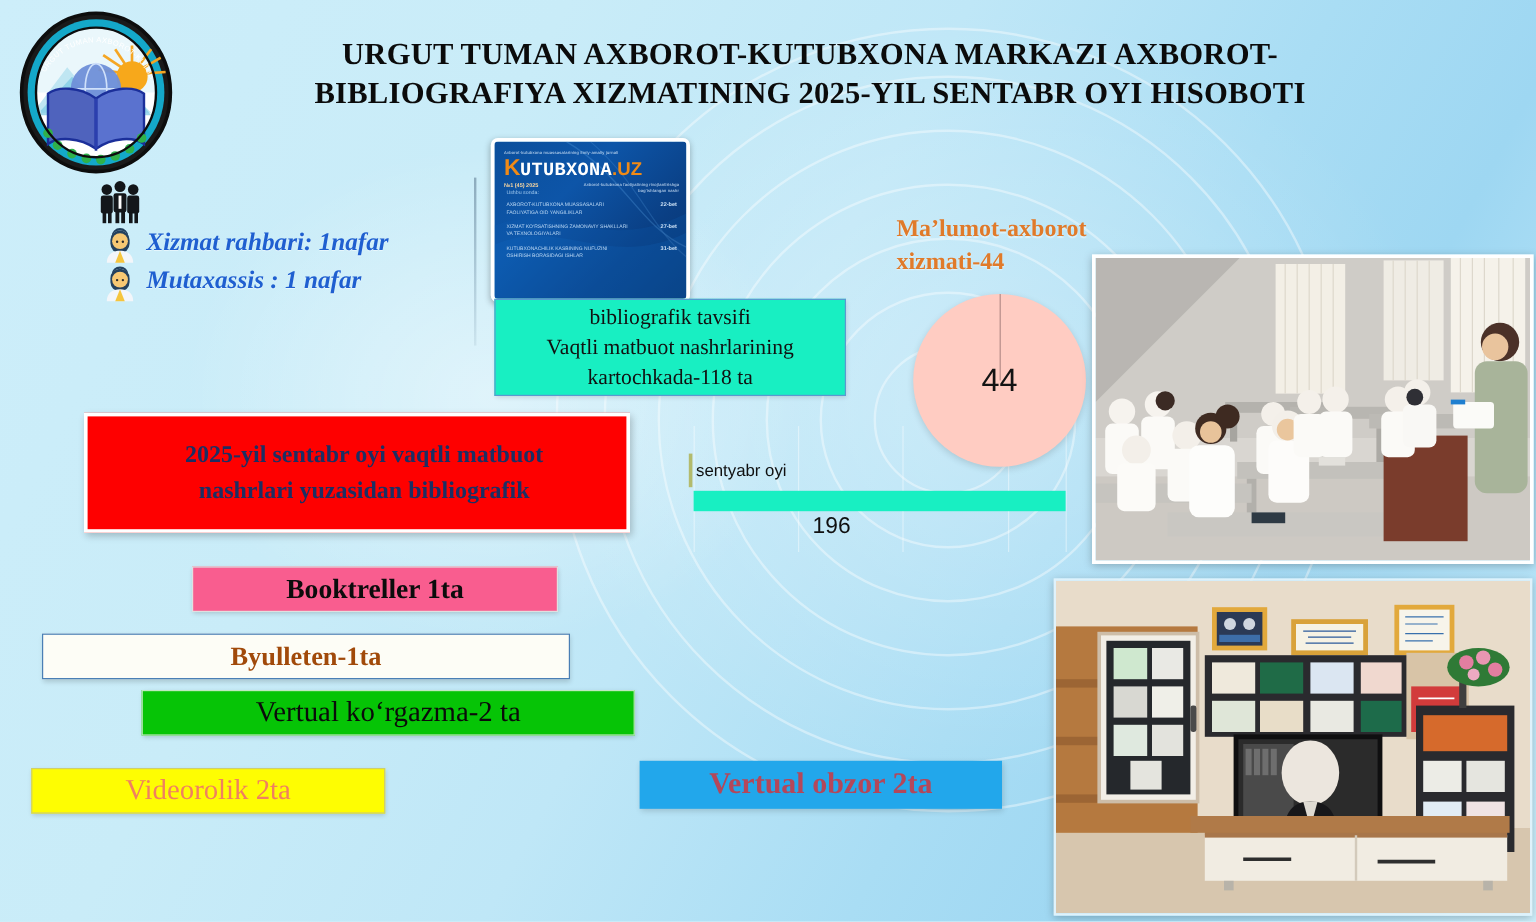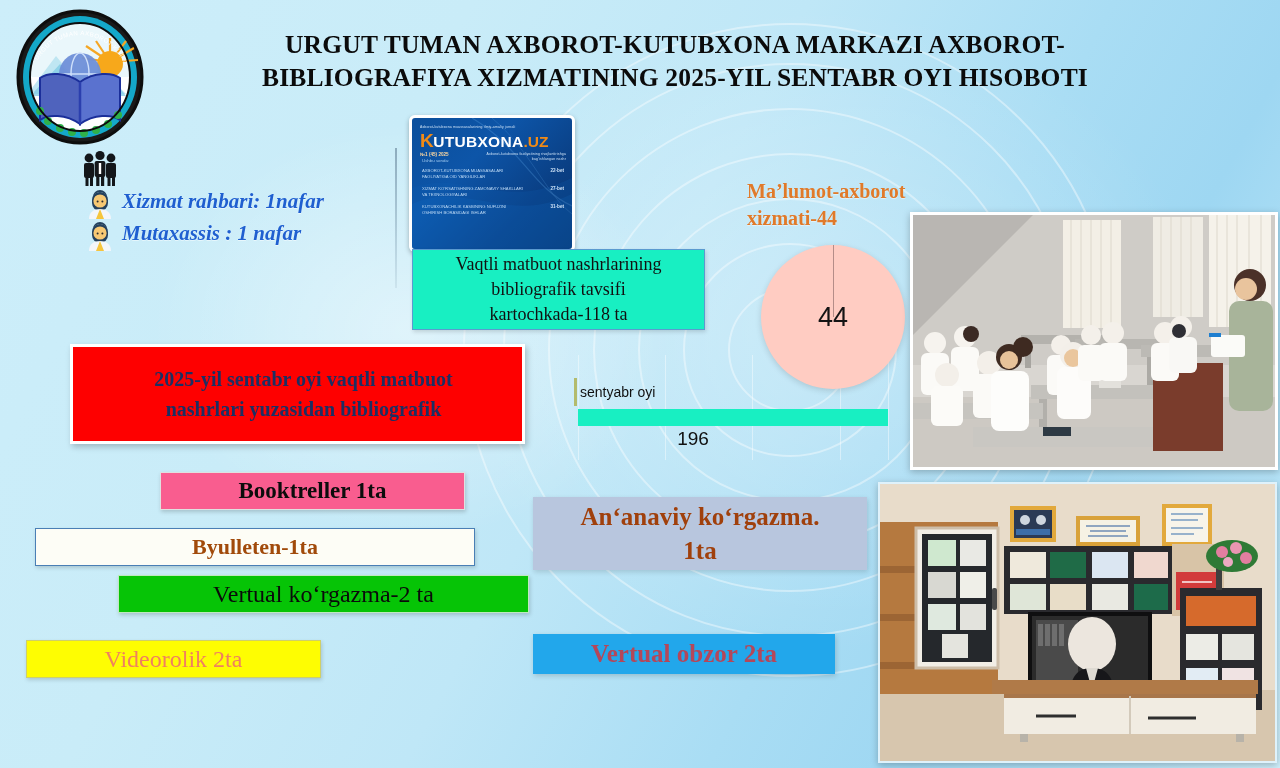"UTUBXONA" .mag-word { font-family: Liberation Sans, sans-serif -> Liberation Mono, monospace }
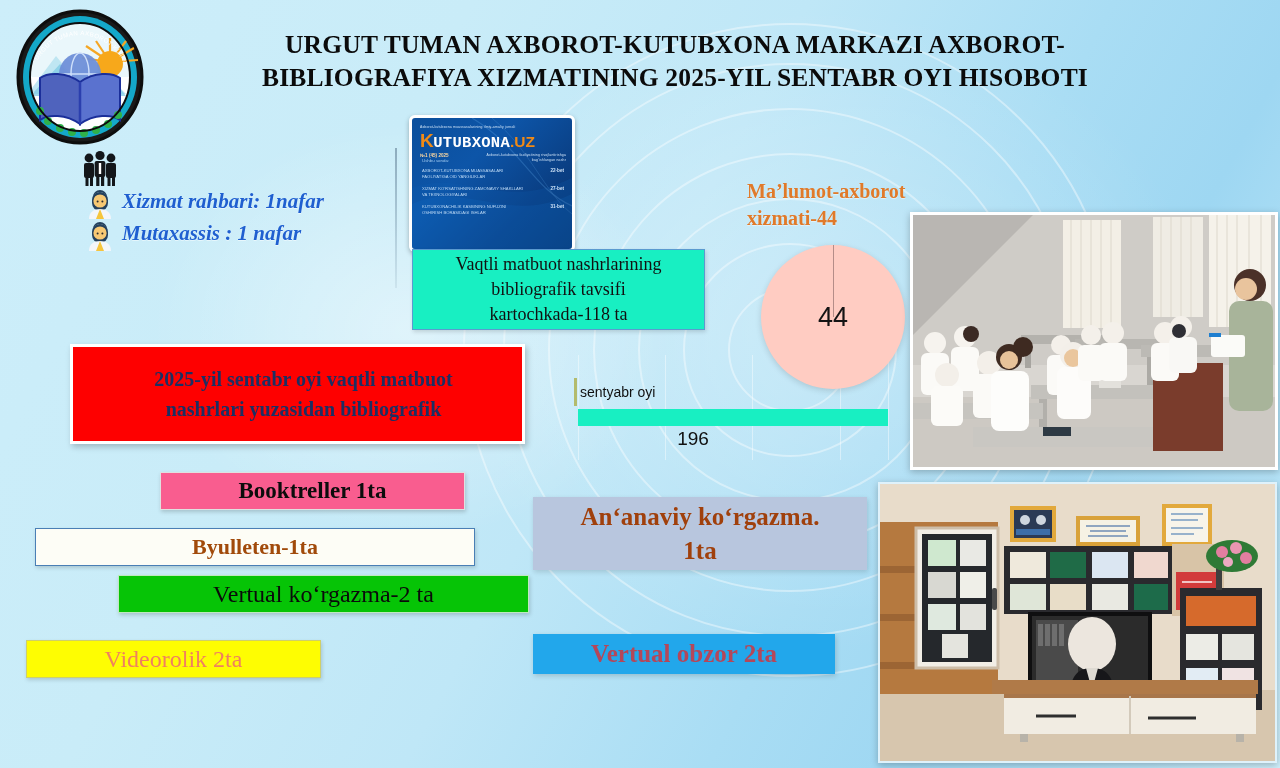"Vaqtli matbuot nashrlarining" div { order: before "bibliografik tavsifi" -> after "bibliografik tavsifi" }
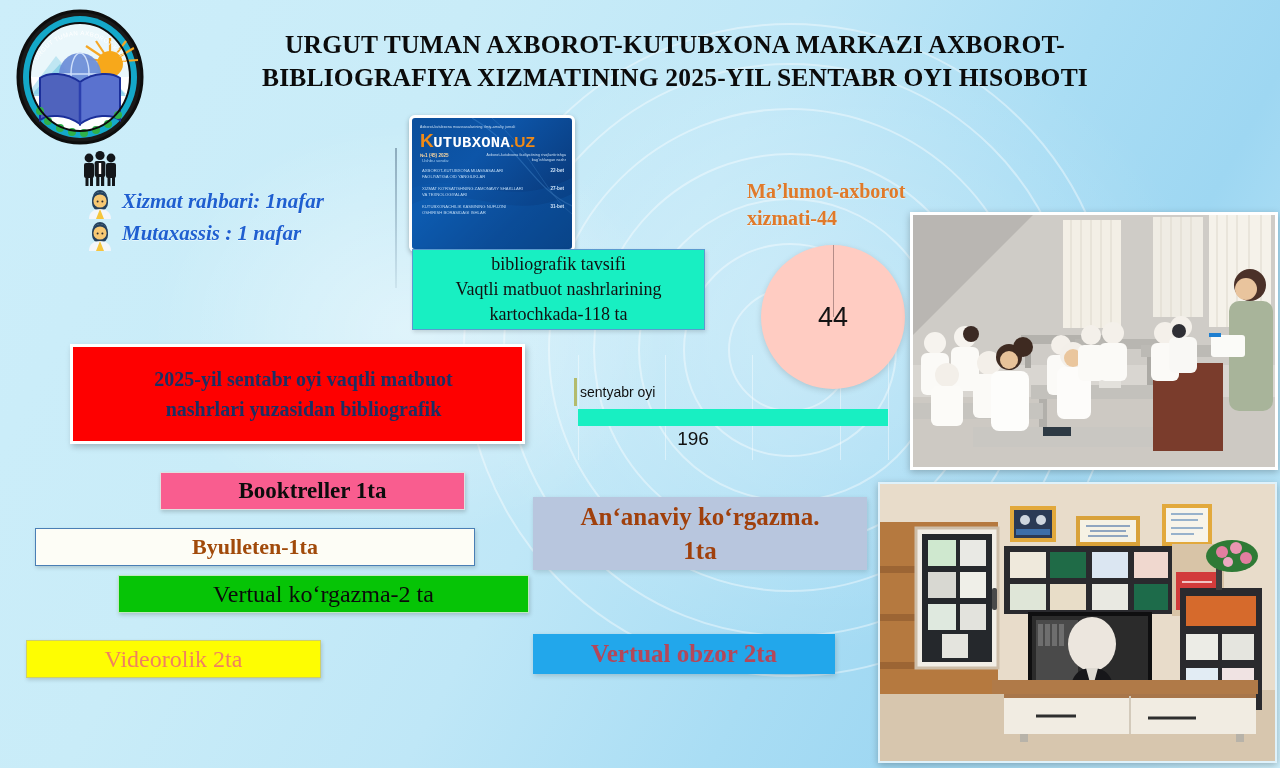"An‘anaviy ko‘rgazma." div.box { html: <div> <div> <div>An‘anaviy ko‘rgazma.</div> <div>1ta</div> </div> </div> -> none }
